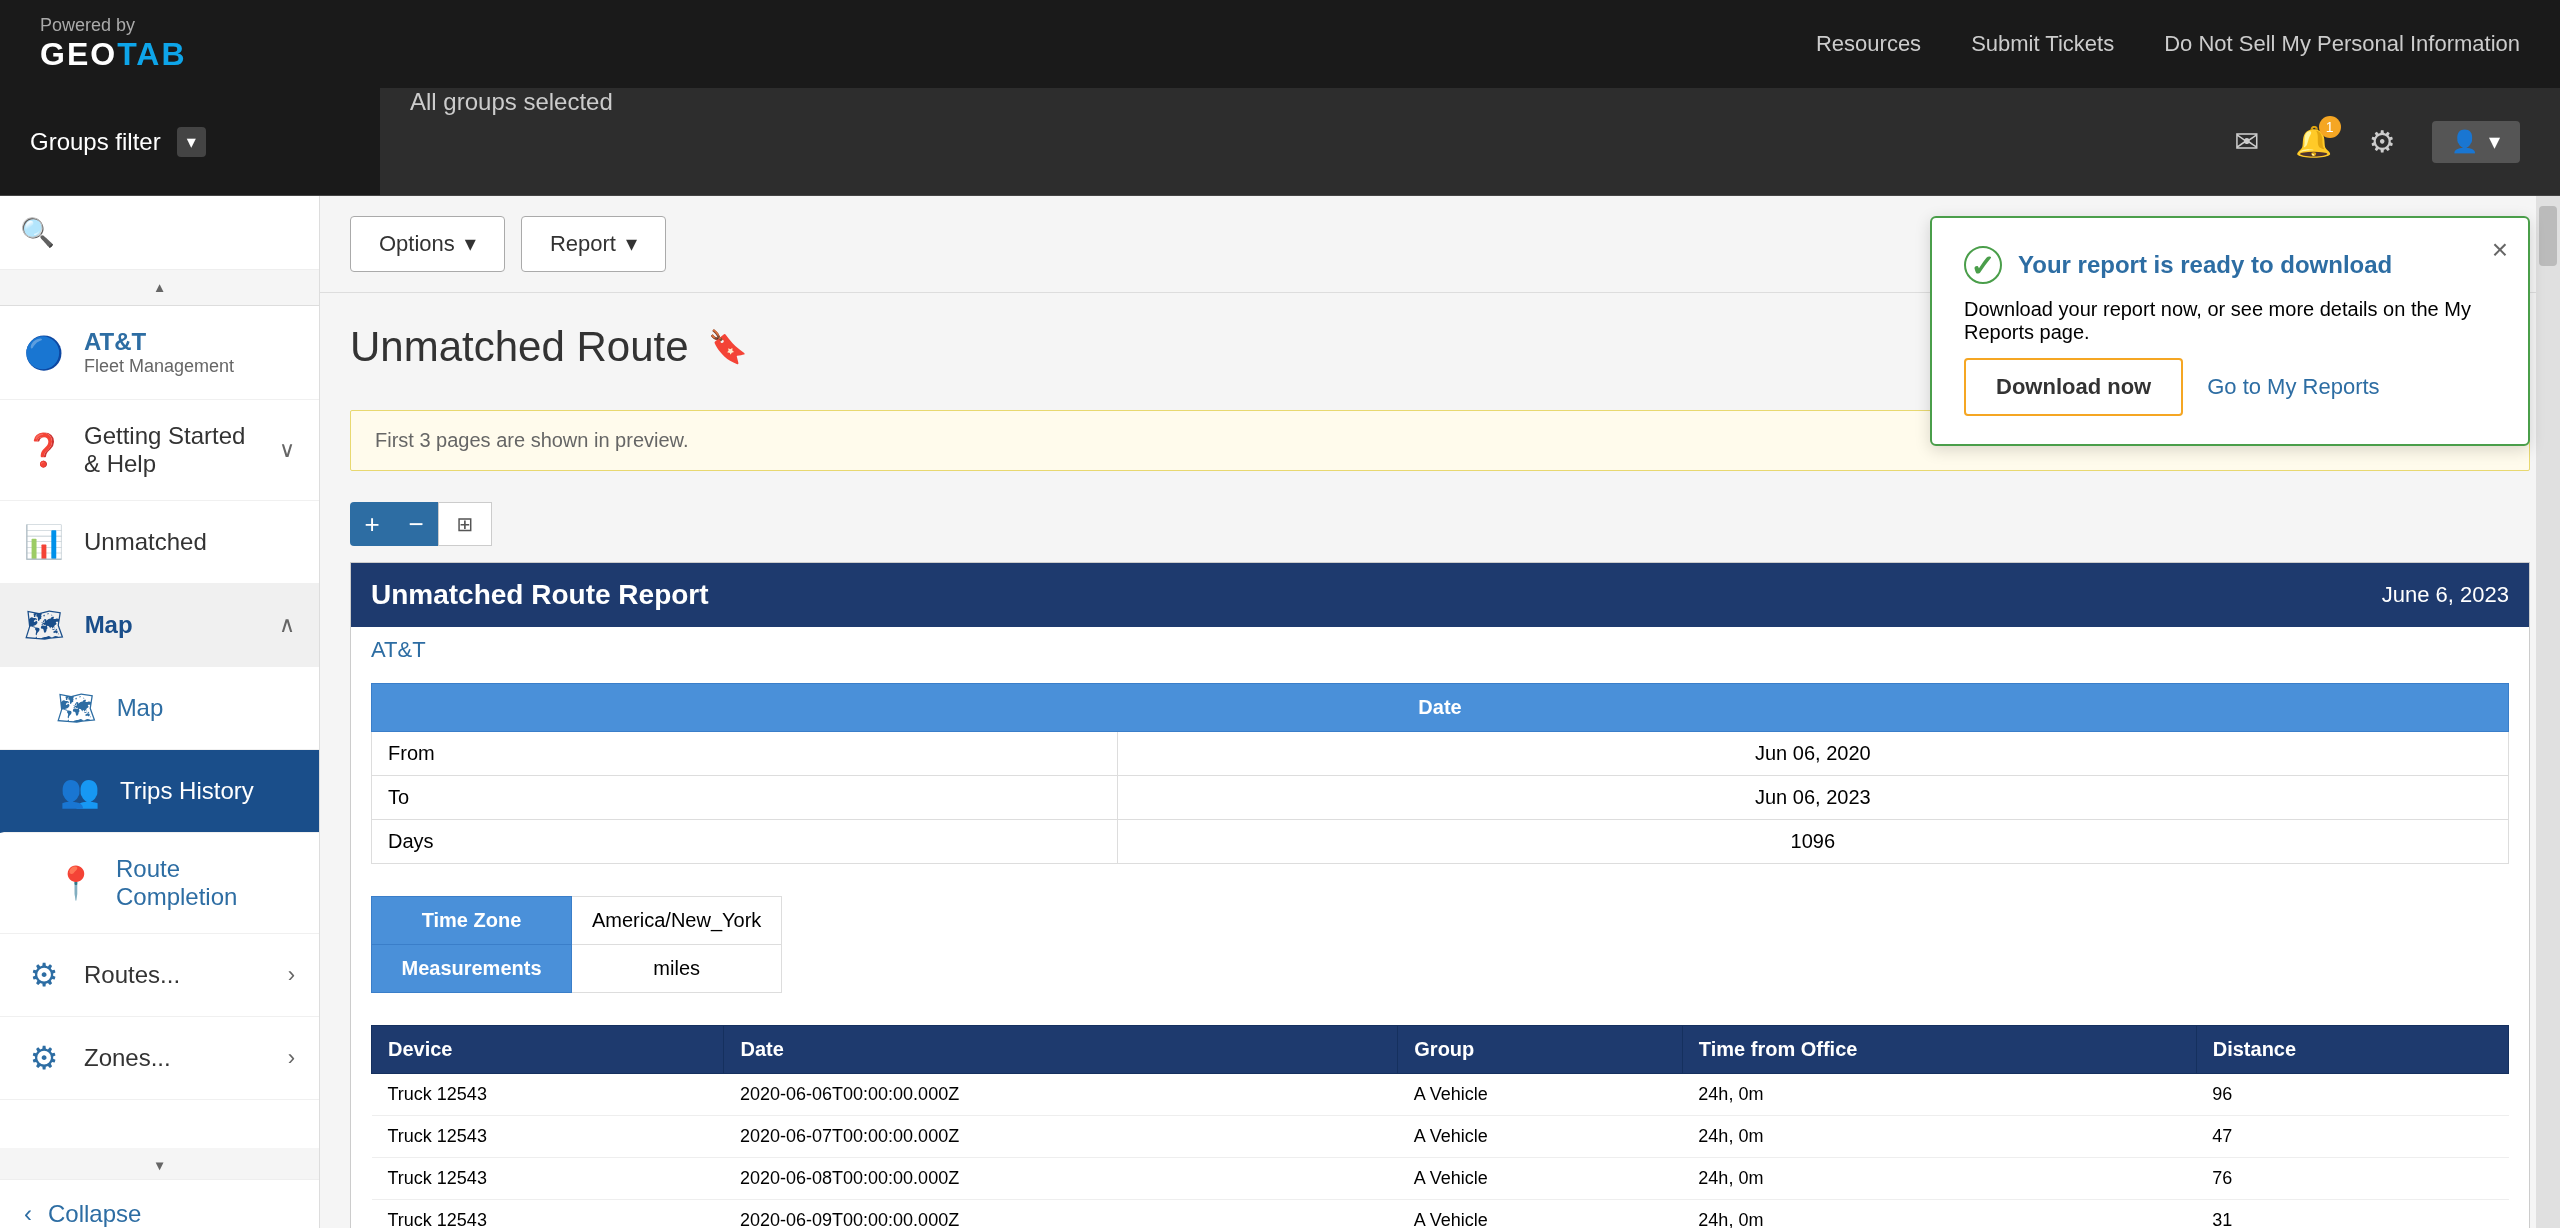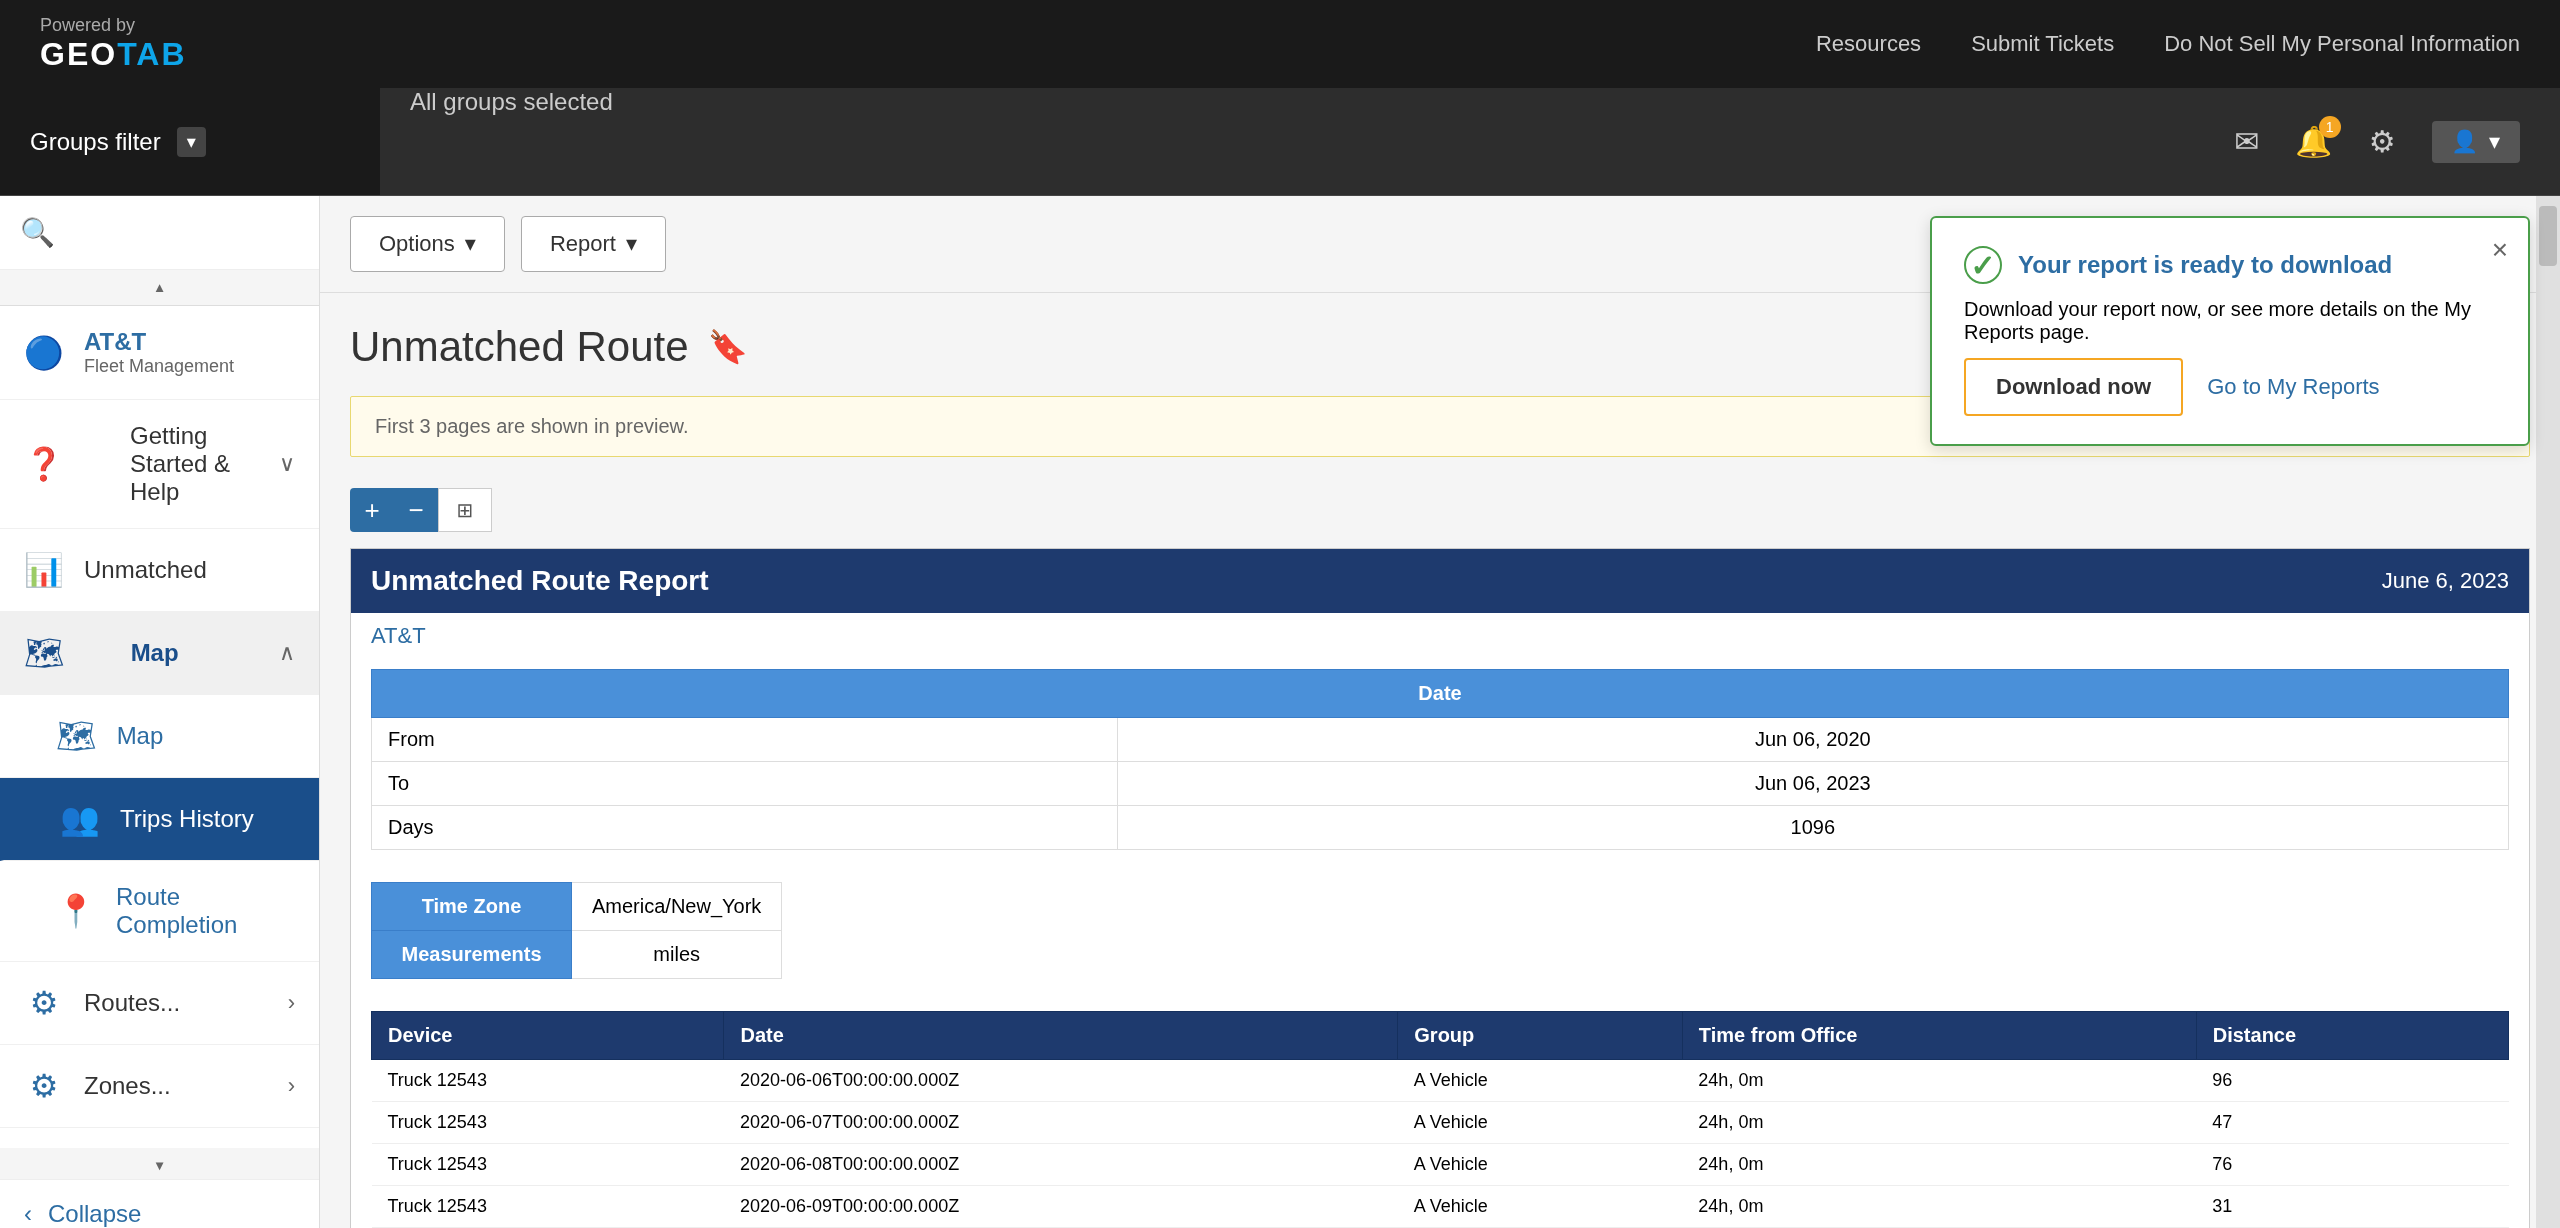"Unmatched Route" .report-title-row { margin-bottom: 25px -> 39px }
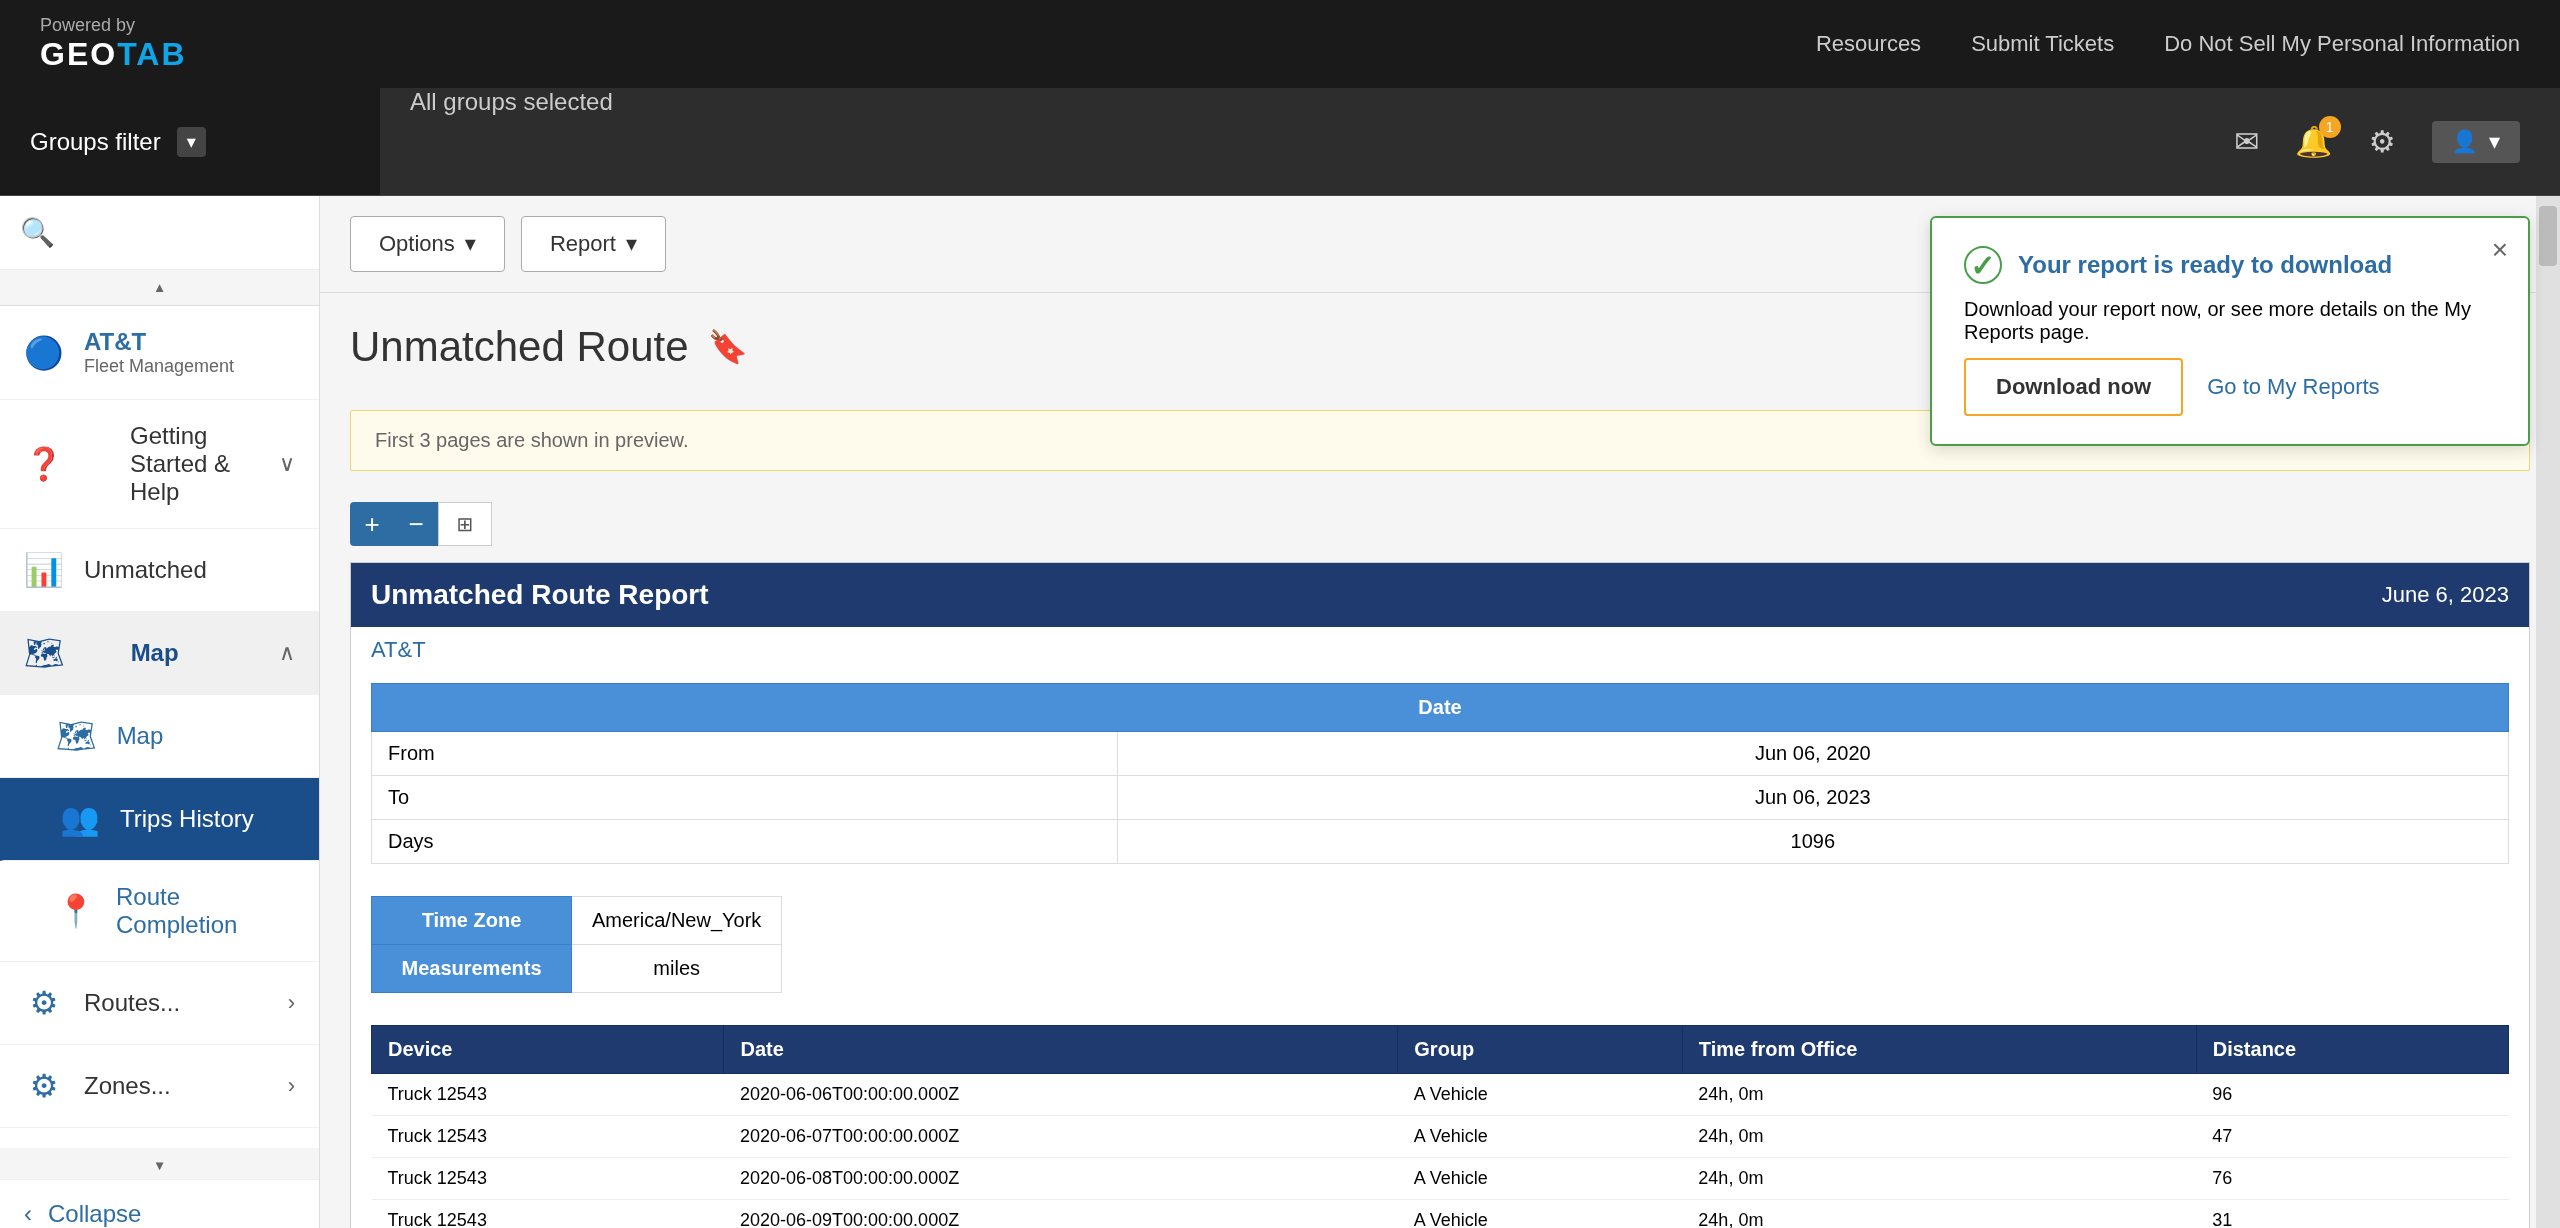"Getting Started & Help" .section-header .item-label { margin-left: 46px -> none }
